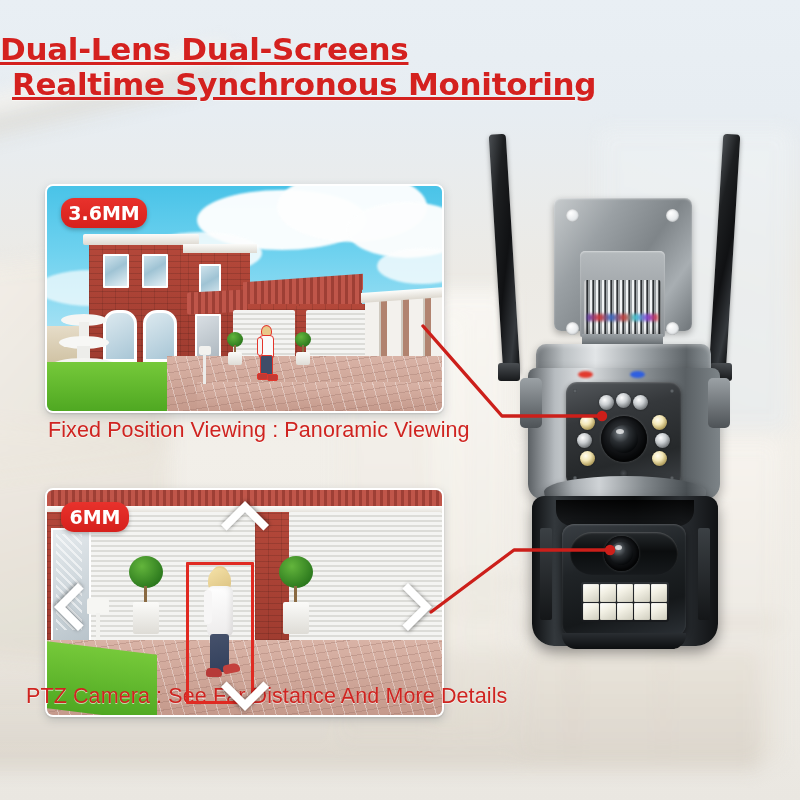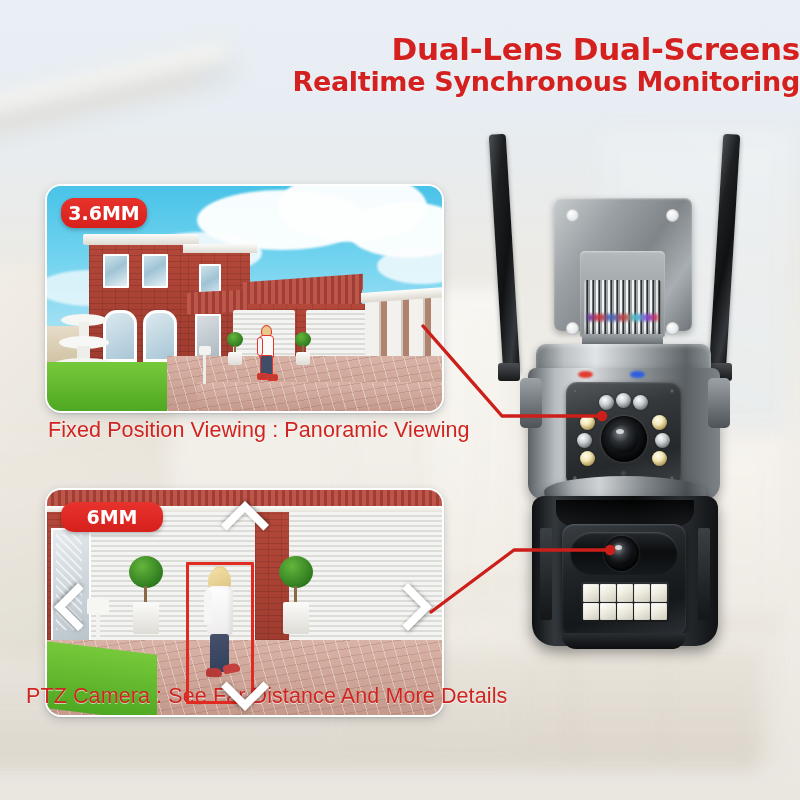"Dual-Lens Dual-Screens" .heading { text-align: right -> left; text-decoration: none -> underline }
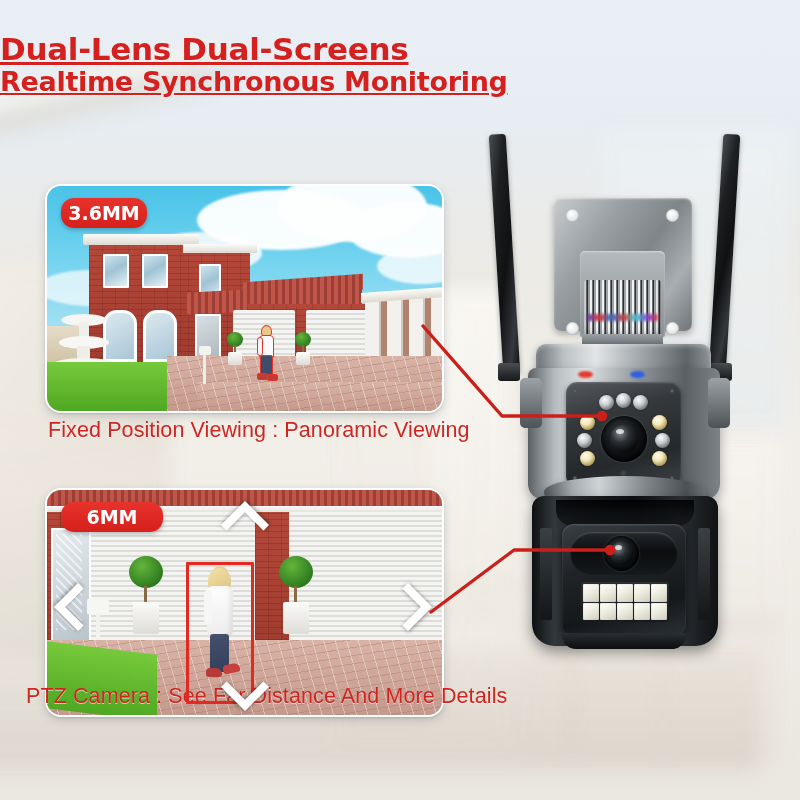"Realtime Synchronous Monitoring" .heading .l2 { font-size: 27px -> 31px; padding-left: none -> 12px }
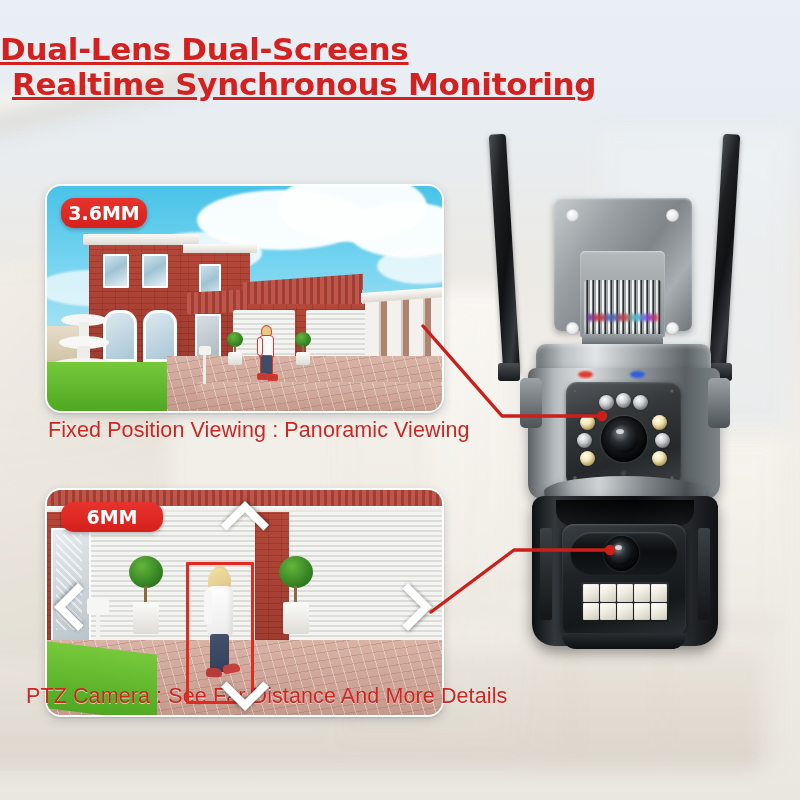"3.6MM" .panel { border-radius: 16px -> 8px }
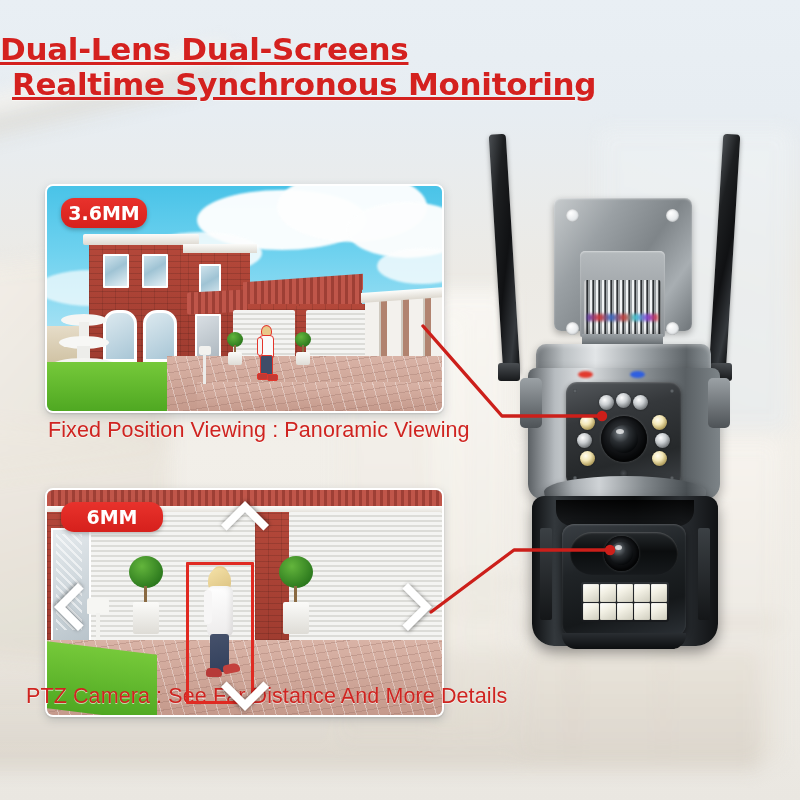"6MM" div.badge { width: 102px -> 68px }
